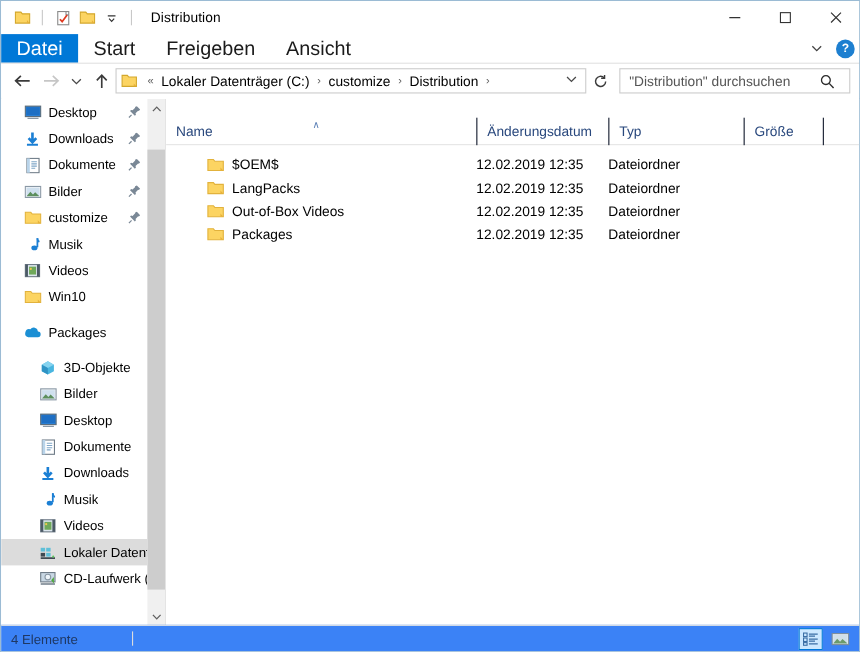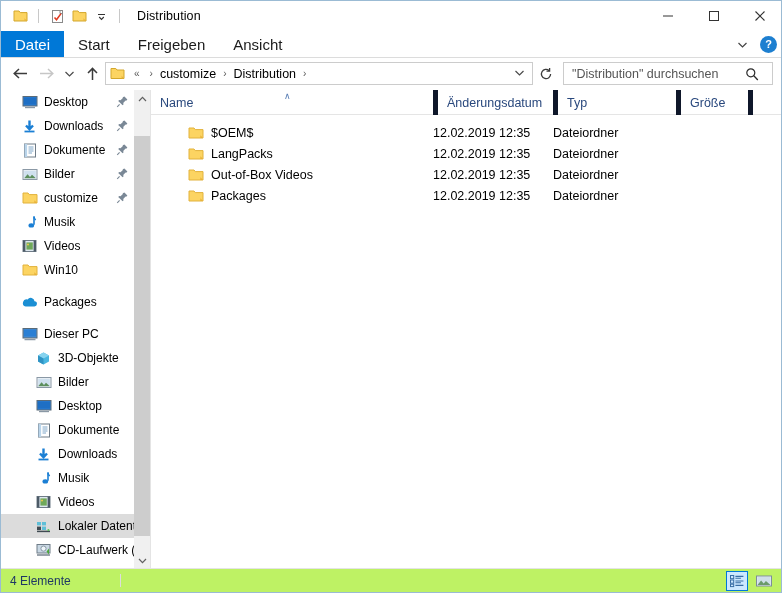"Datei" .rb-tab { font-size: 15px -> 18px }
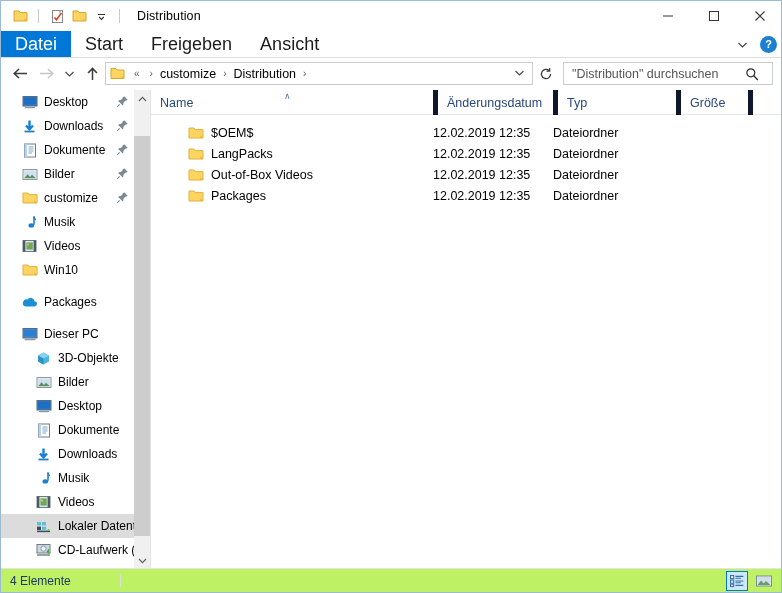"Lokaler Datenträger (C:)" span.crumb { html: none -> <span>Lokaler Datenträger (C:)</span> }
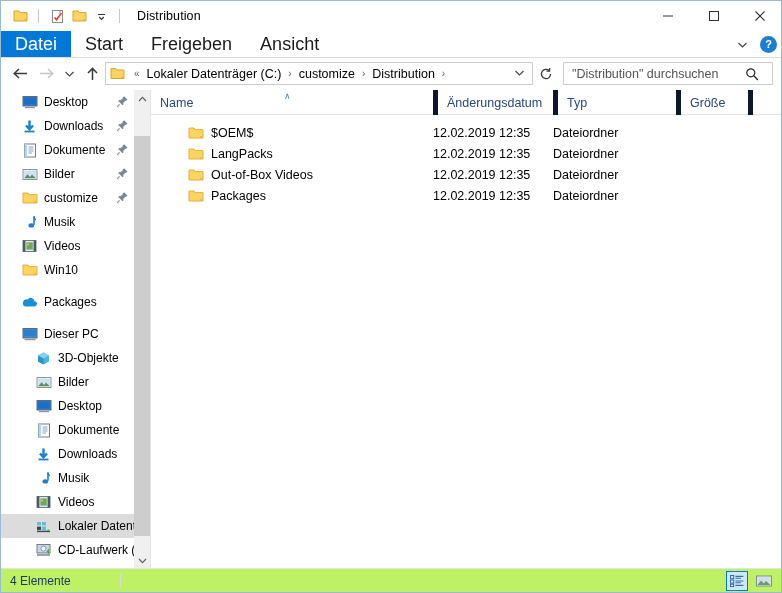"Name" .col-header { margin-top: none -> 17px }
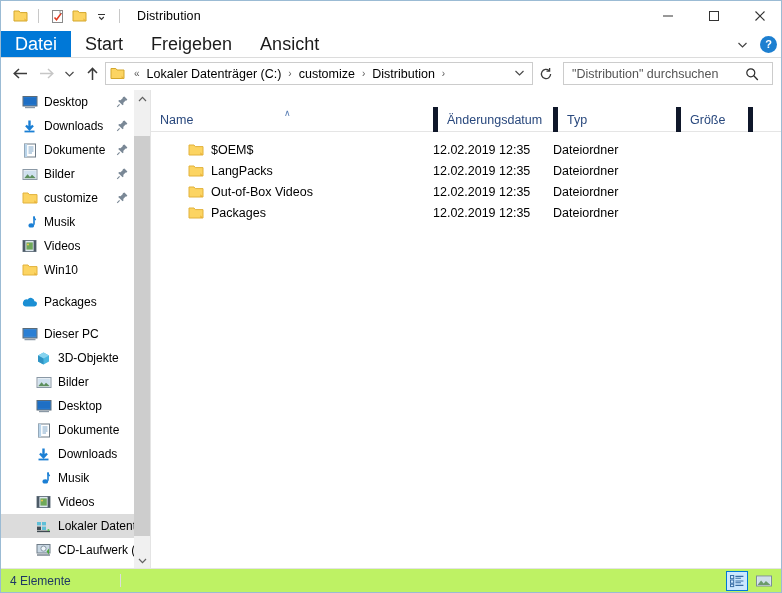"Änderungsdatum" .col { border-left: 5px solid #0f172a -> 1px solid #0f172a }
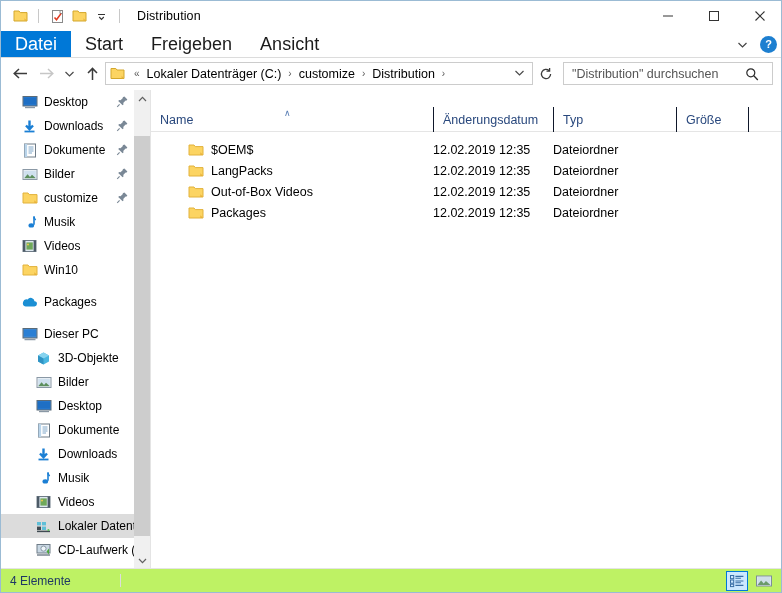"Dieser PC" div.nav-item { html: <div> <span> <svg> <rect></rect> <rect></rect> <path></path> </svg> </span> <span>Dieser PC</span> </div> -> none }
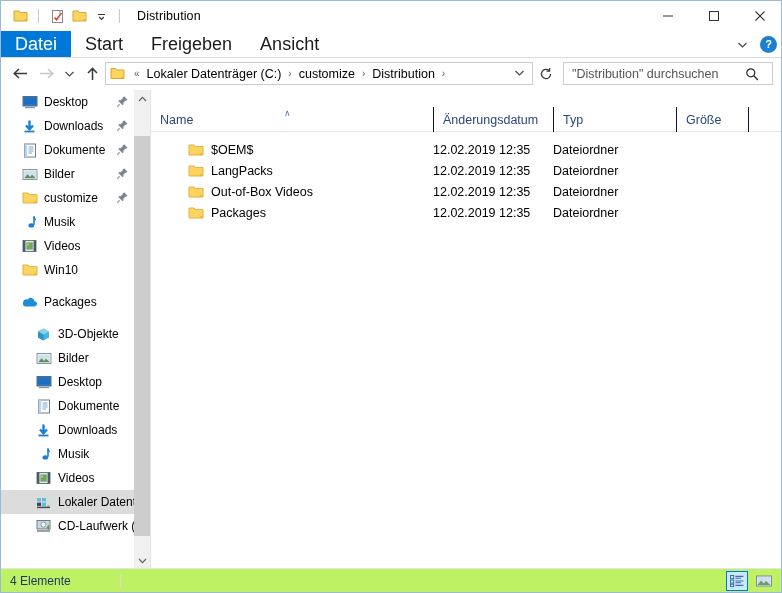"4 Elemente" .statusbar { background: #bef264 -> #3b82f6 }
